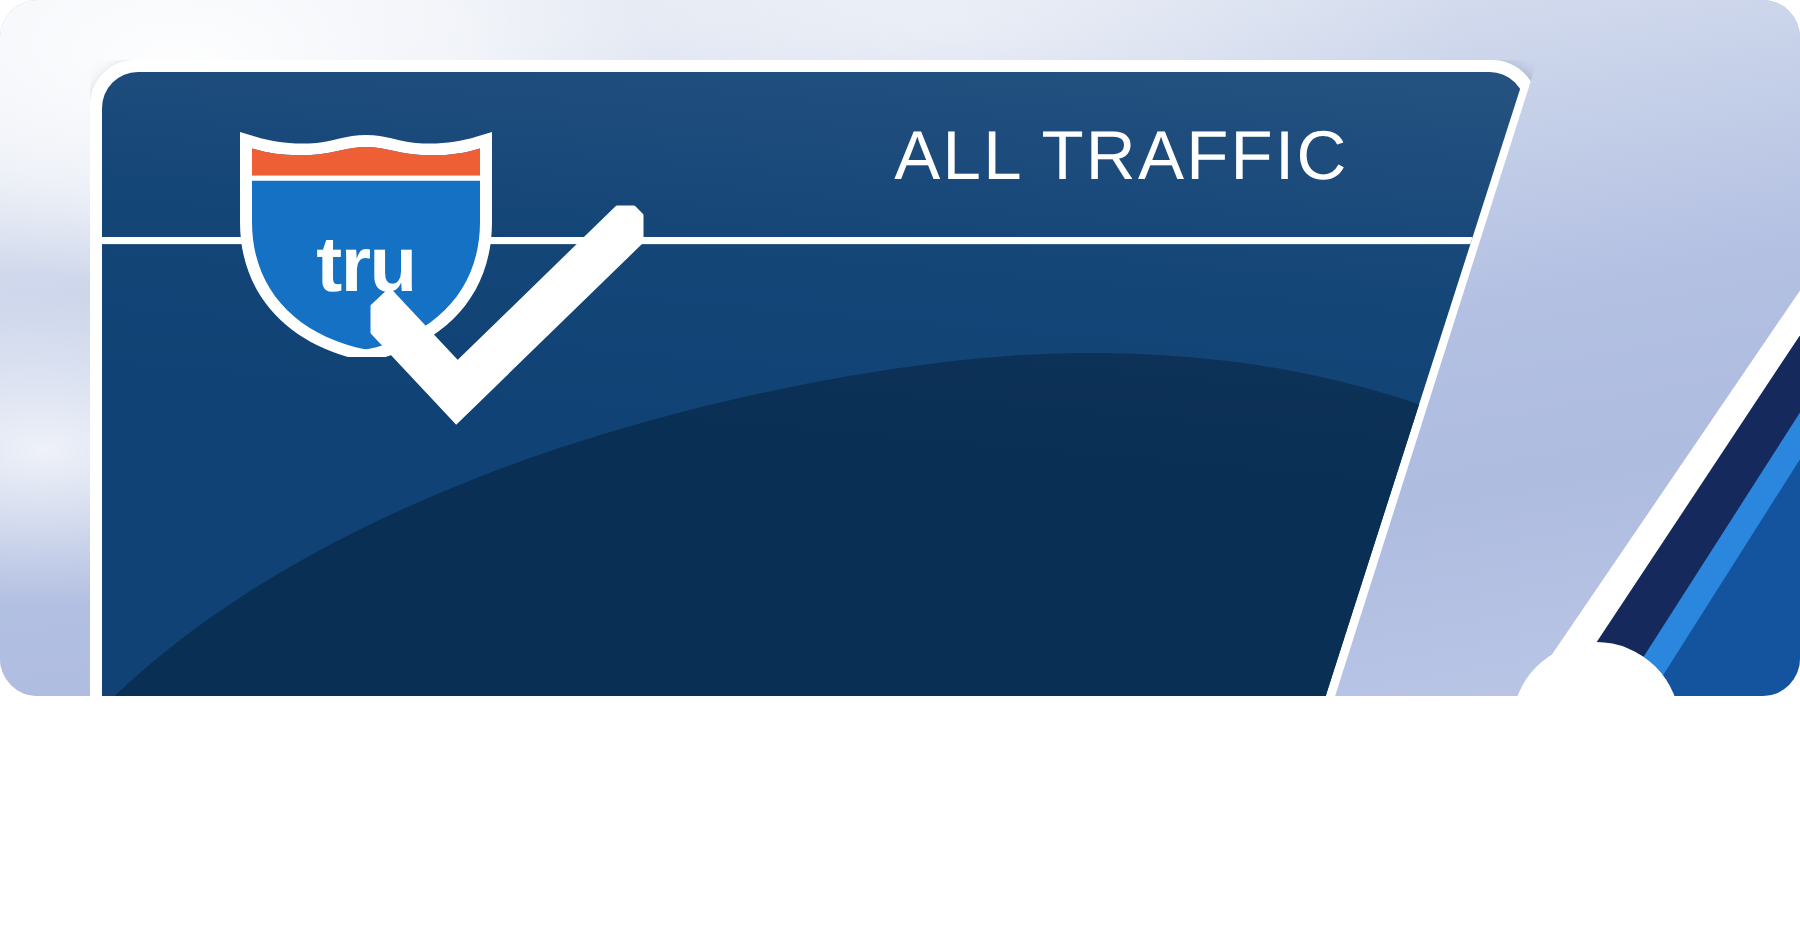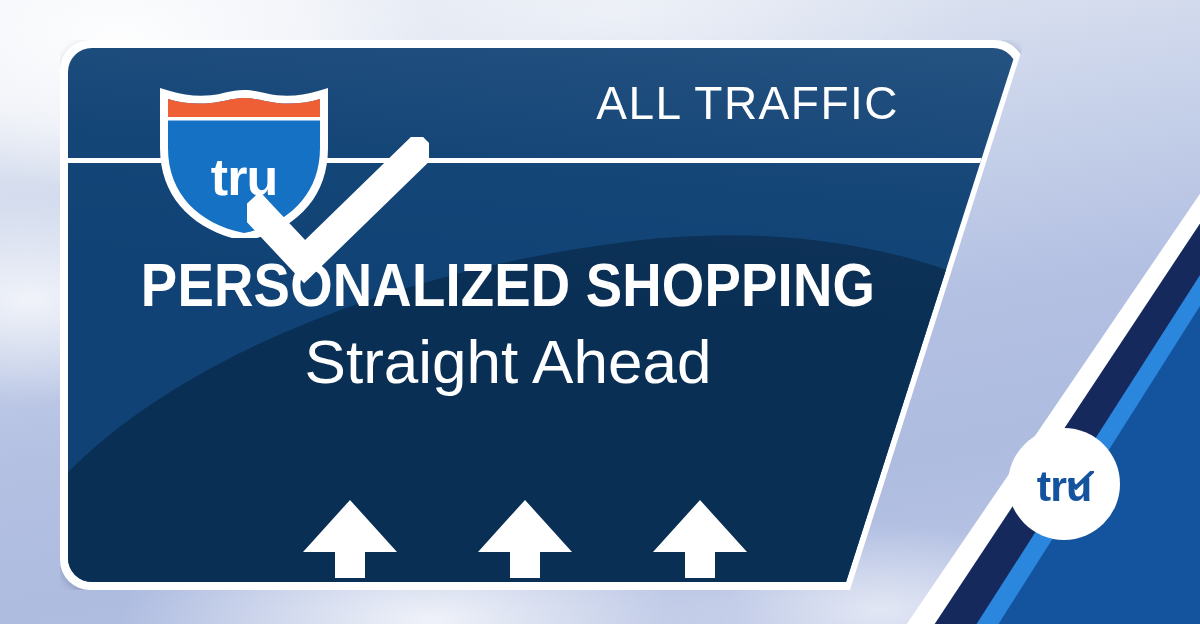"ALL TRAFFIC" .stage { border-radius: none -> 25px; height: 624px -> 464px }
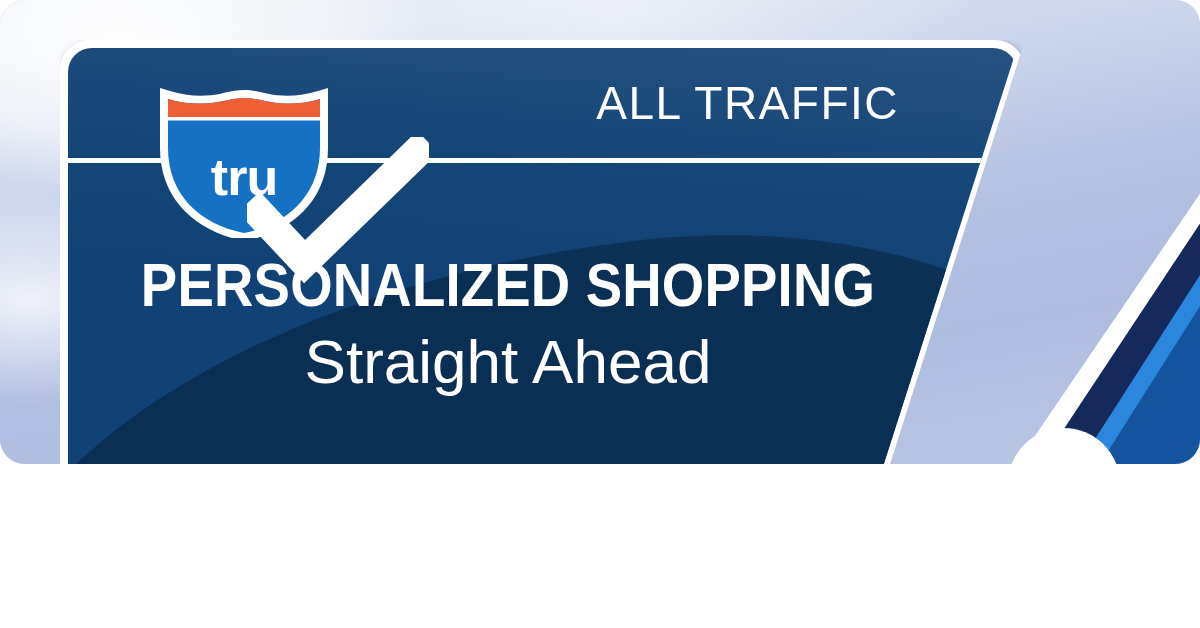"PERSONALIZED SHOPPING" div.message { html: <div> <div>PERSONALIZED SHOPPING</div> <div>Straight Ahead</div> </div> -> none }
